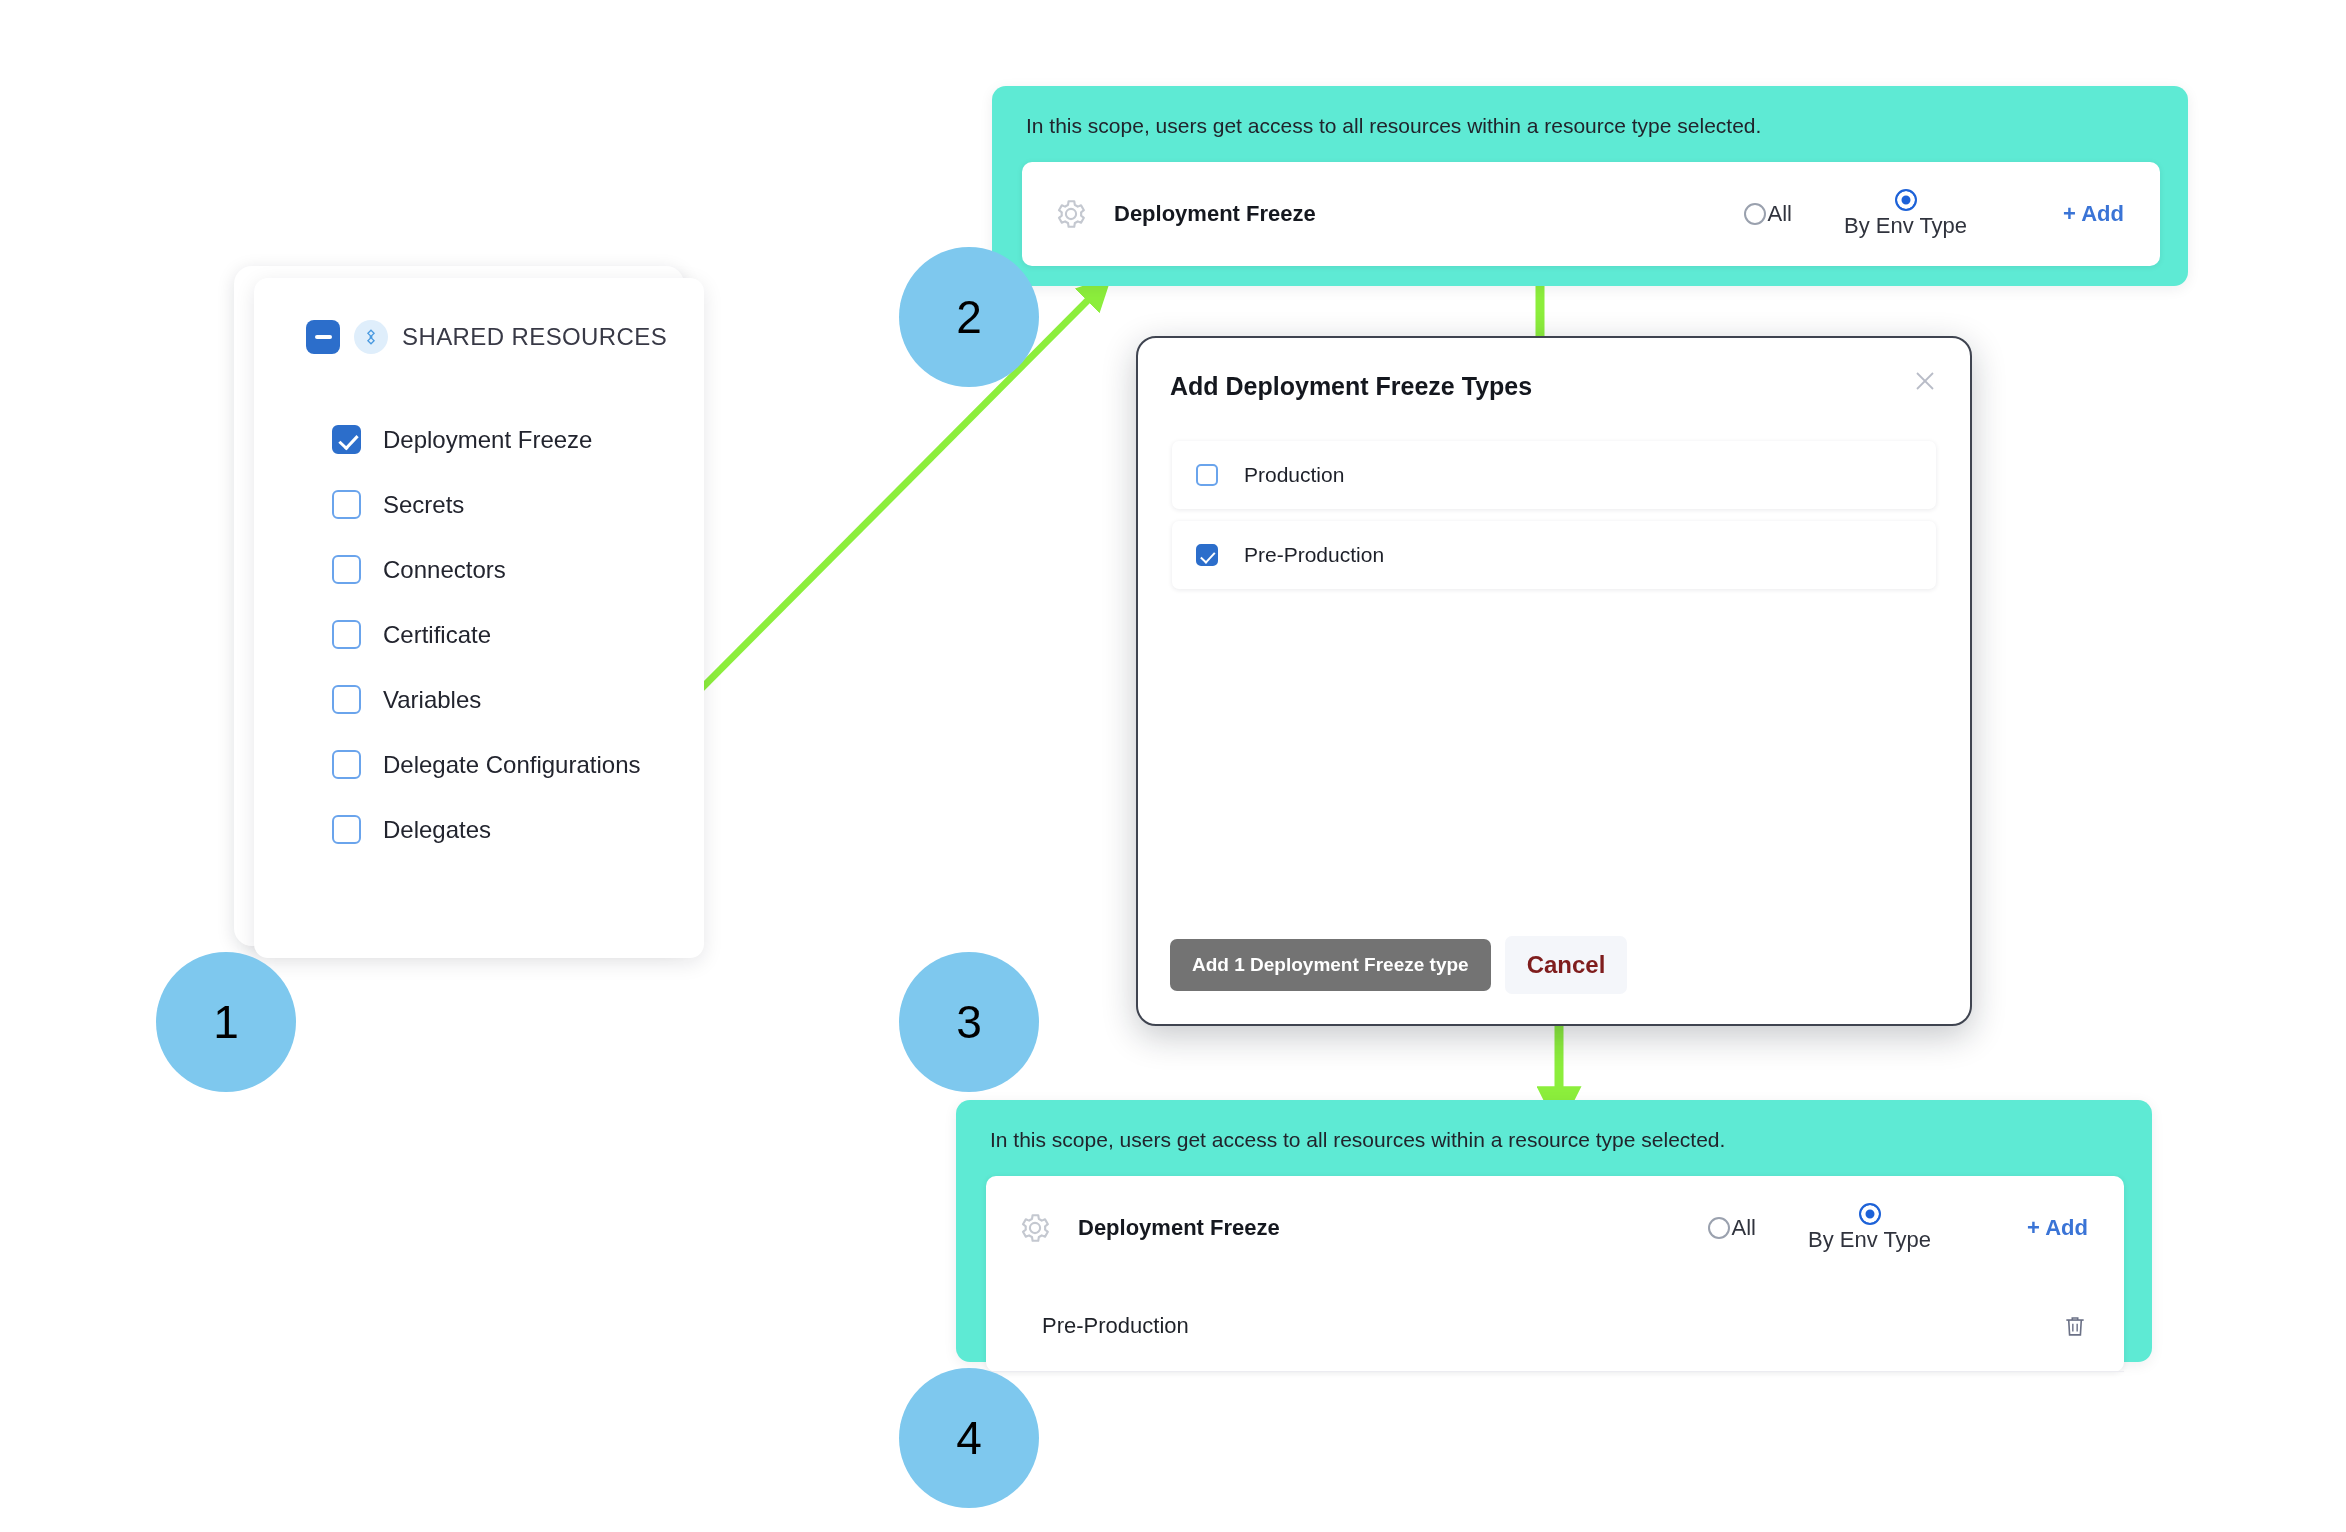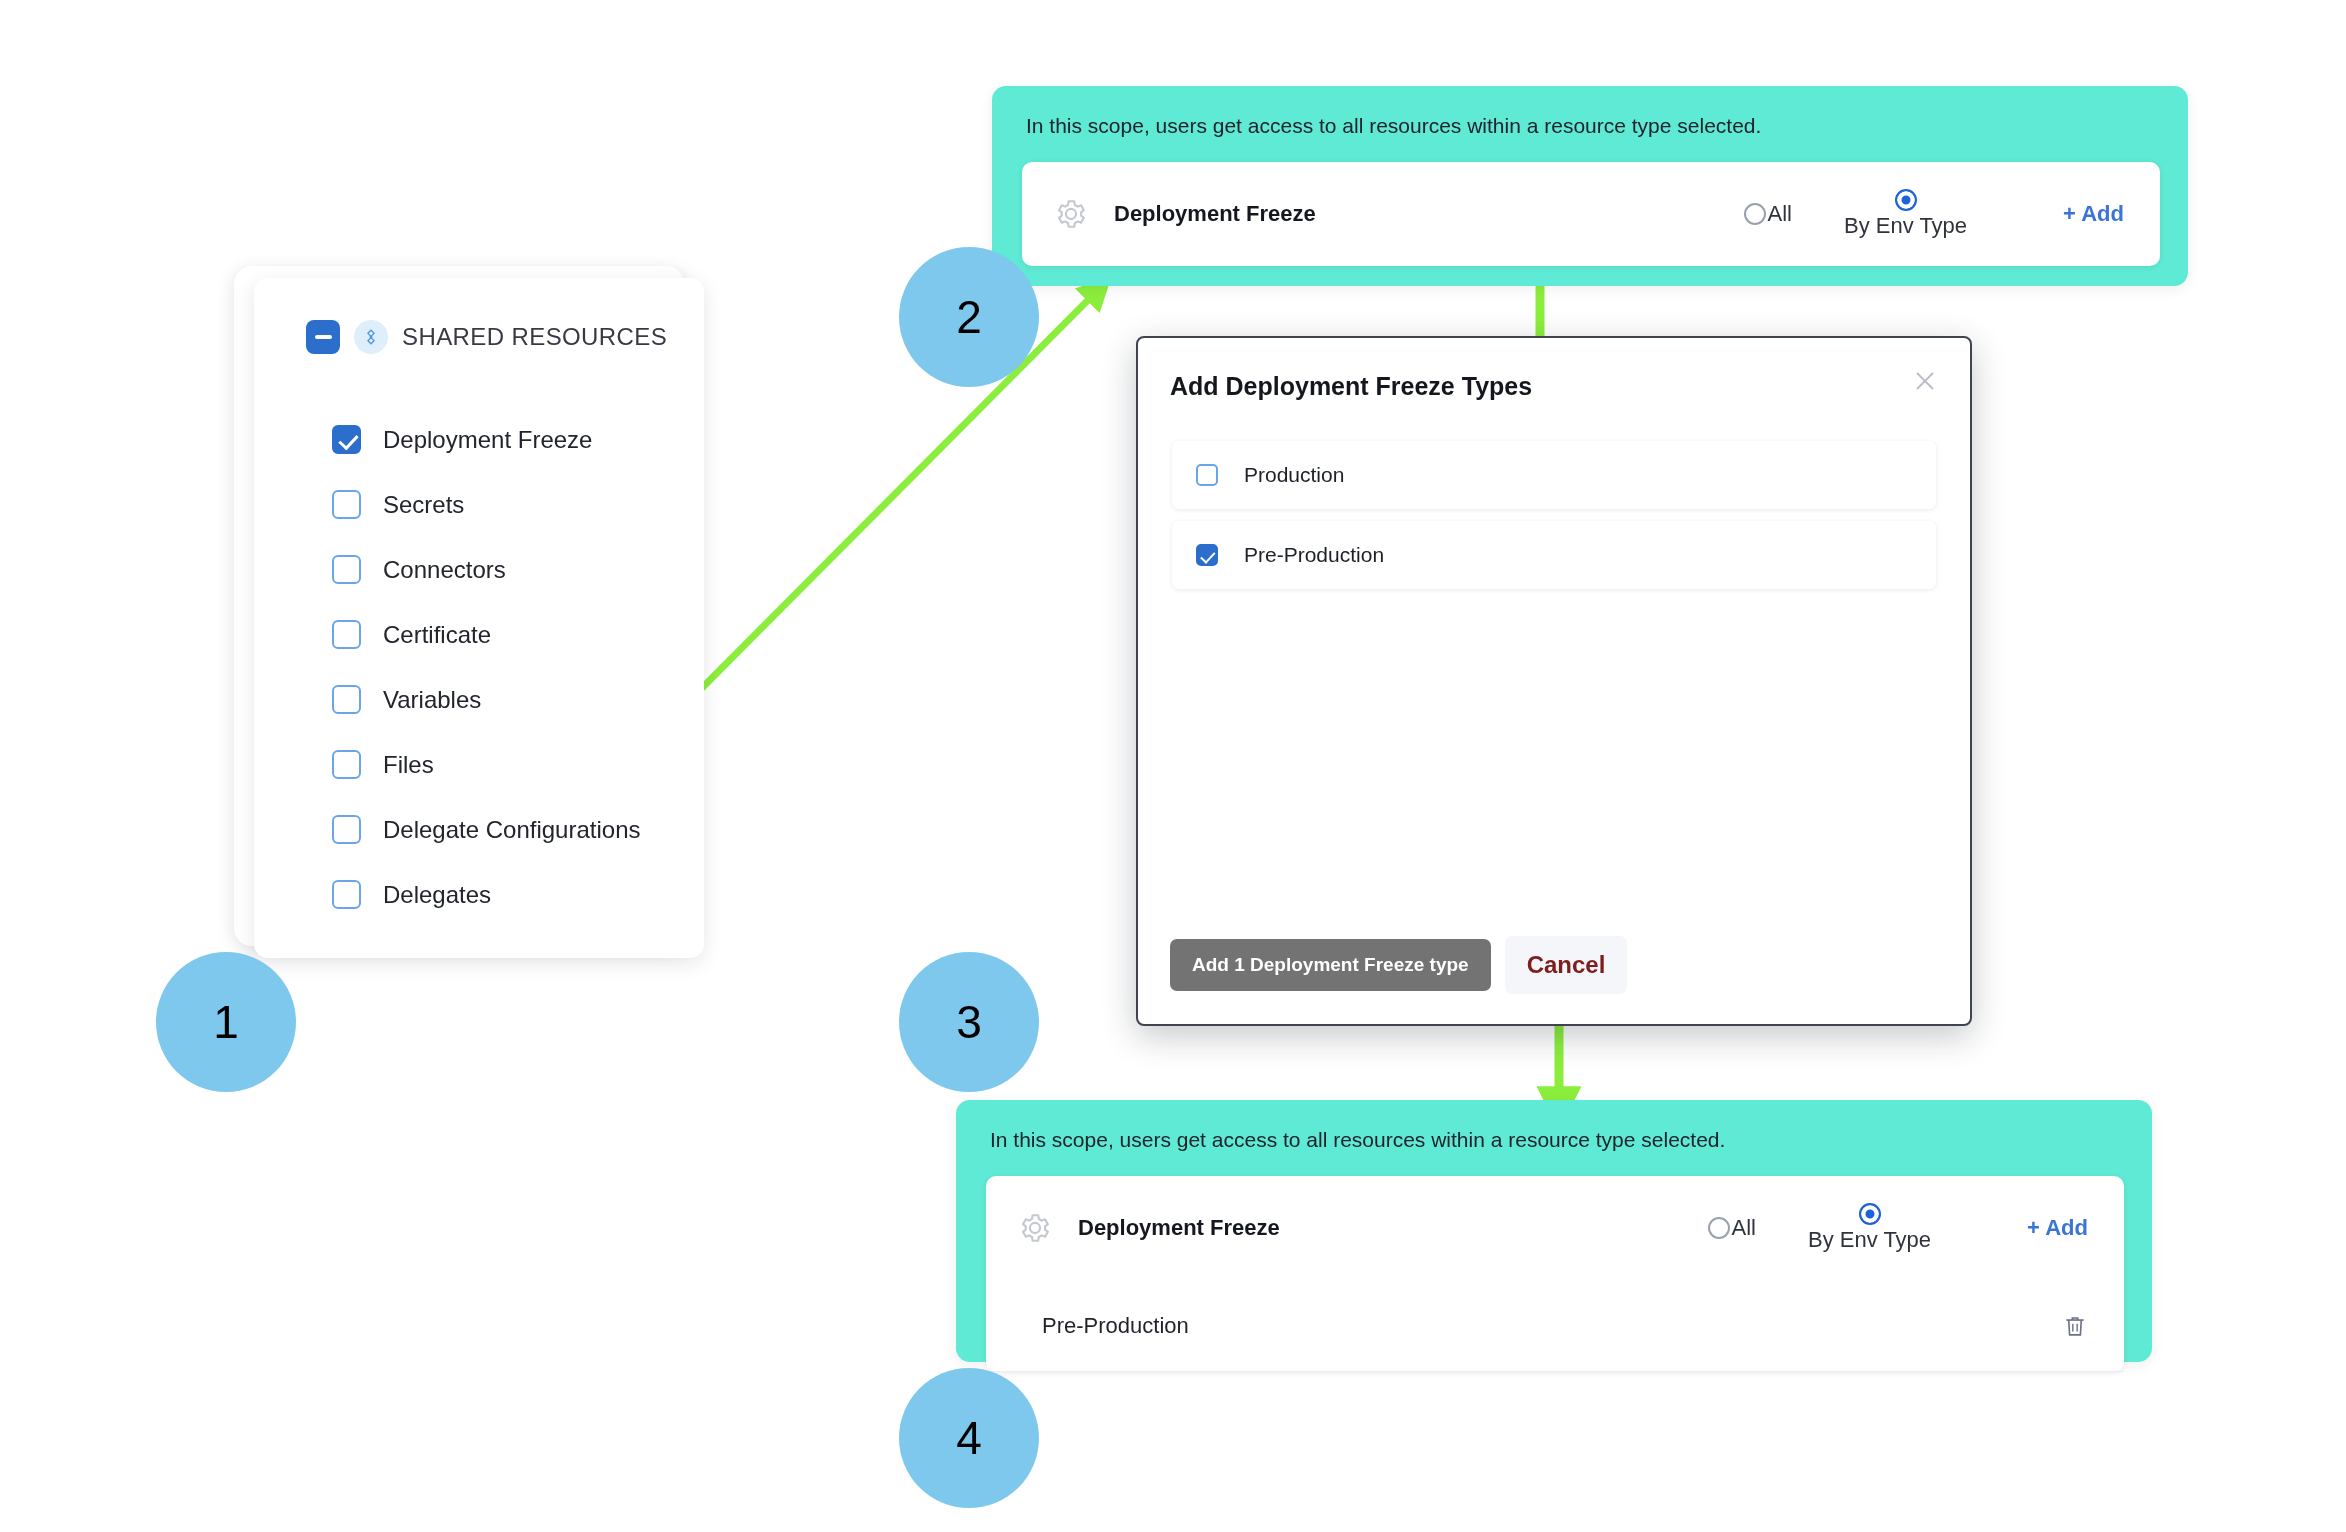"Add Deployment Freeze Types" #modal-add-freeze-types { border-radius: 8px -> 20px }
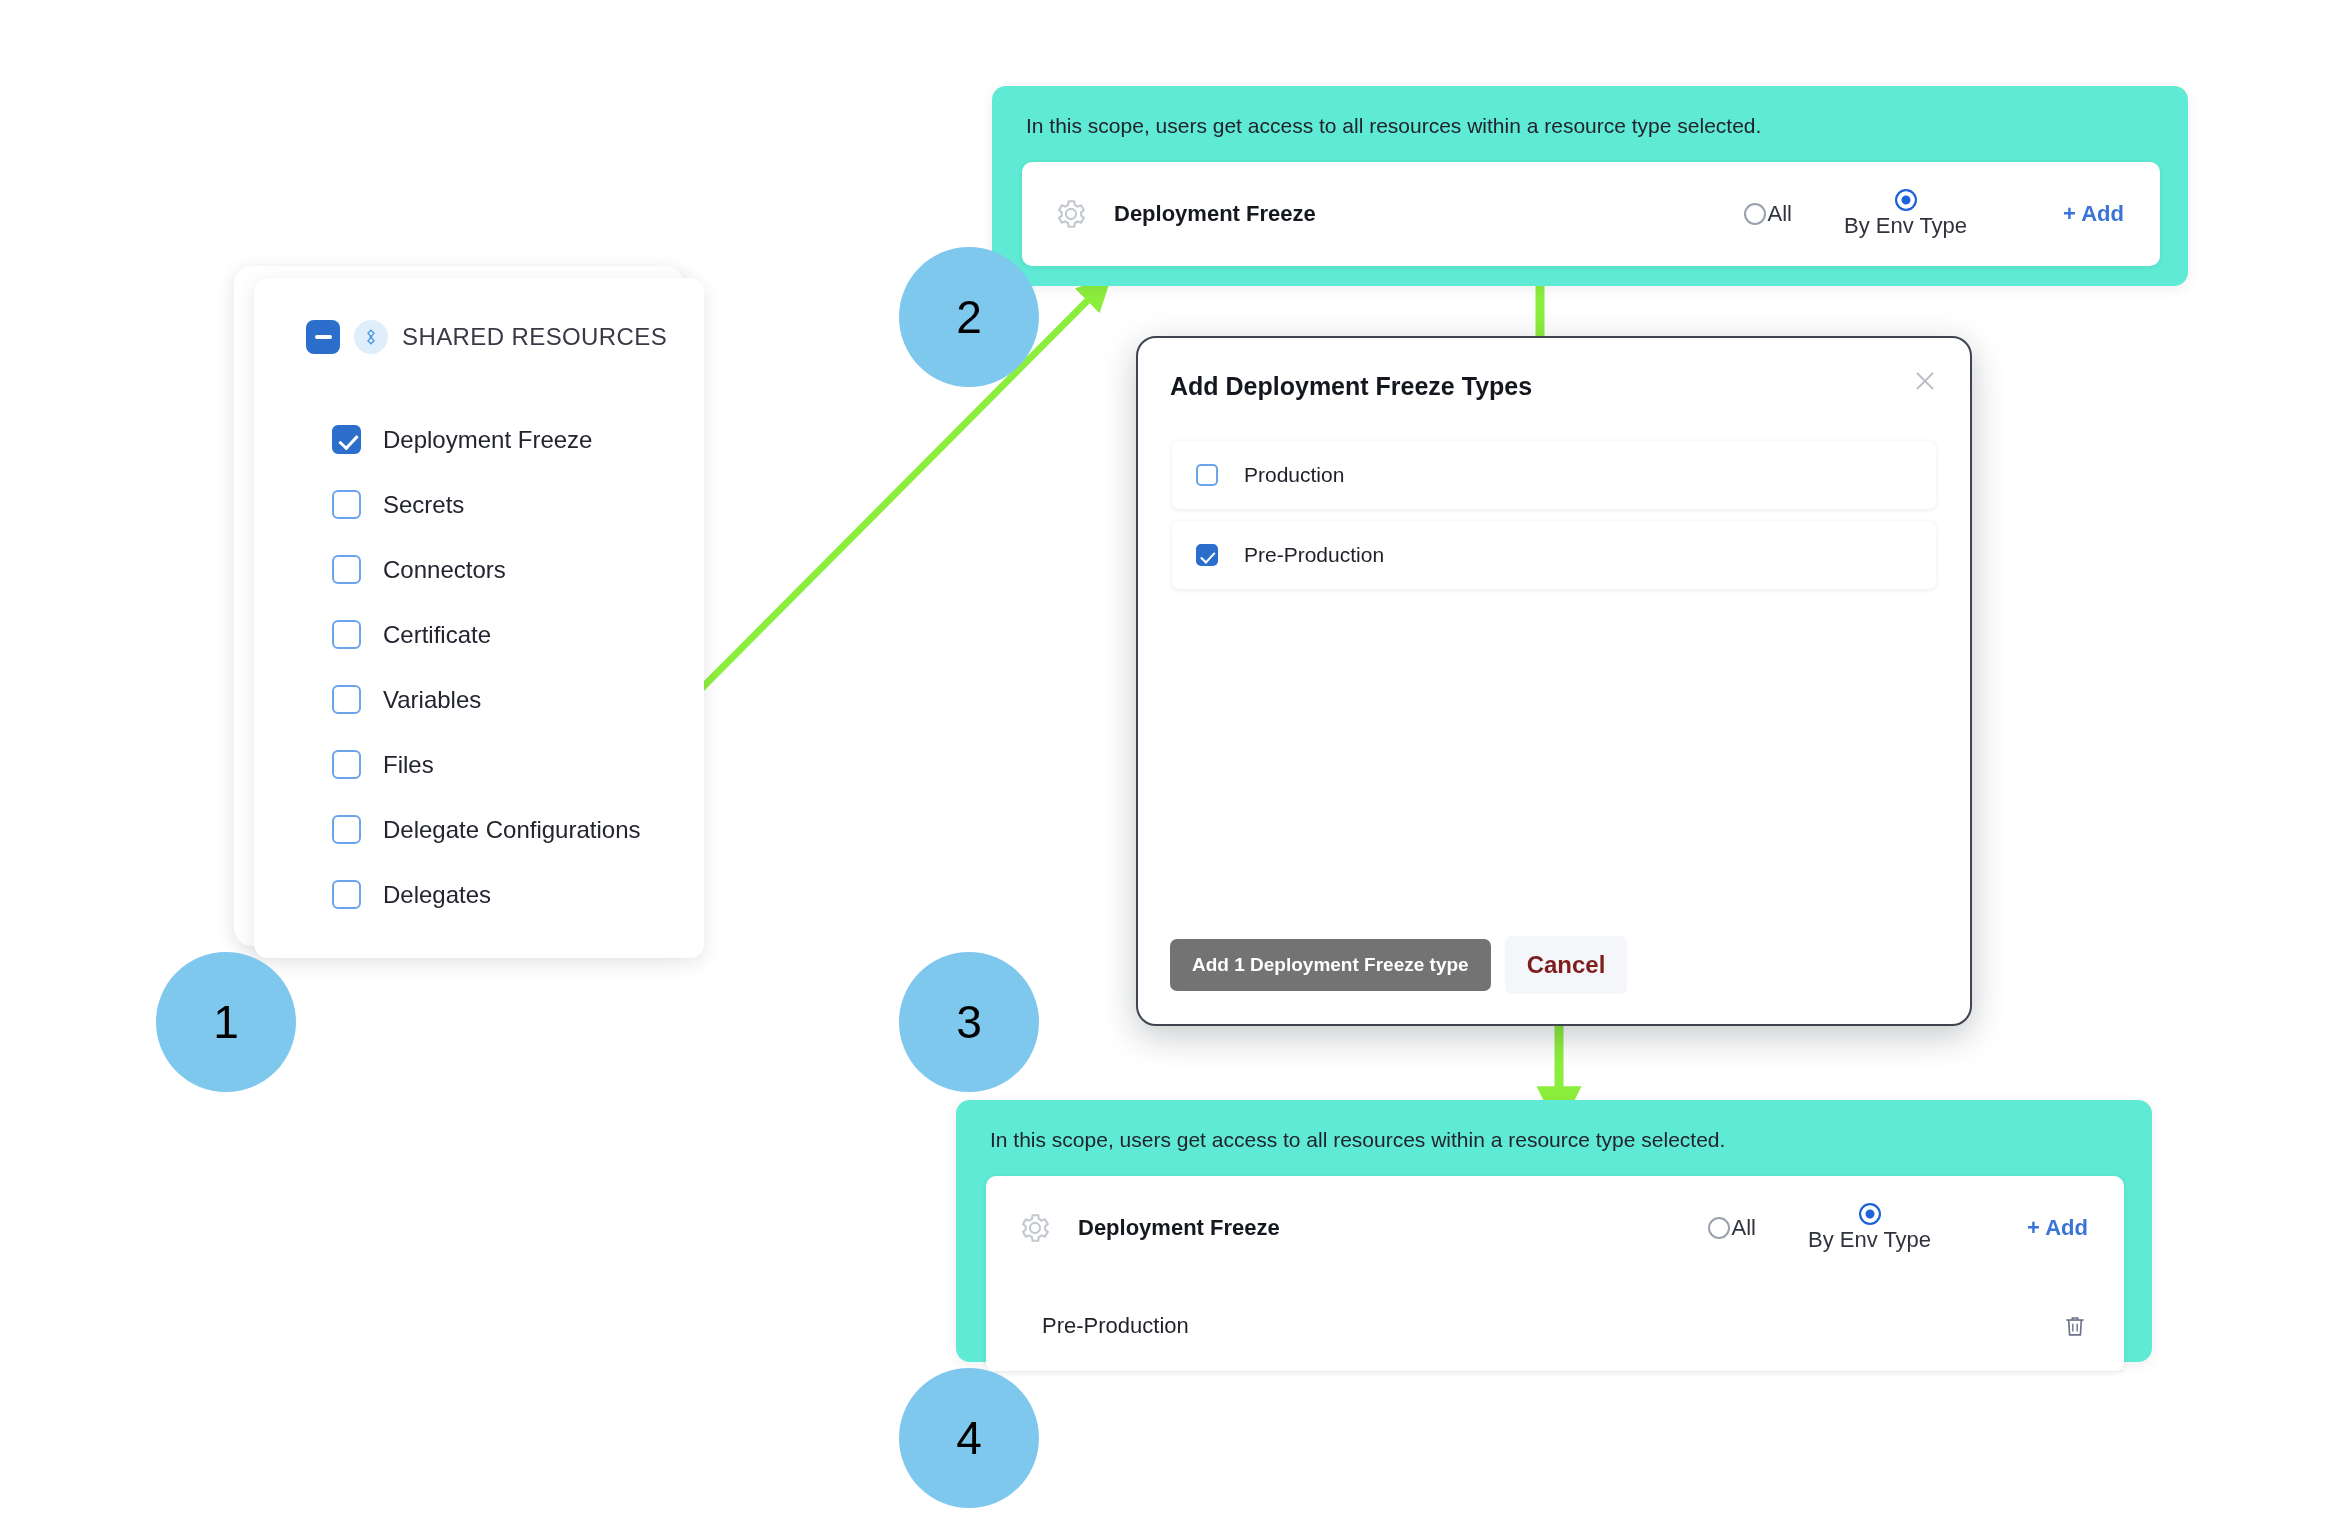"Files" div.tree-item { html: <div> <span></span> <span>Files</span> </div> -> none }
